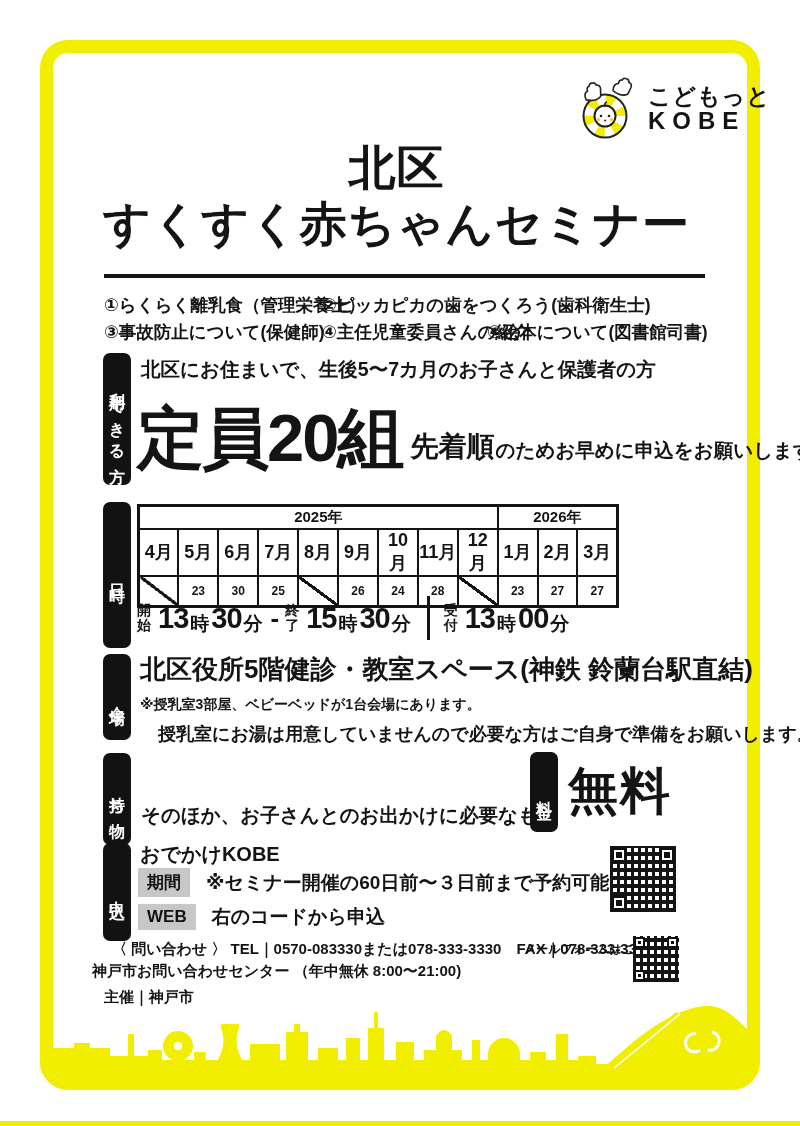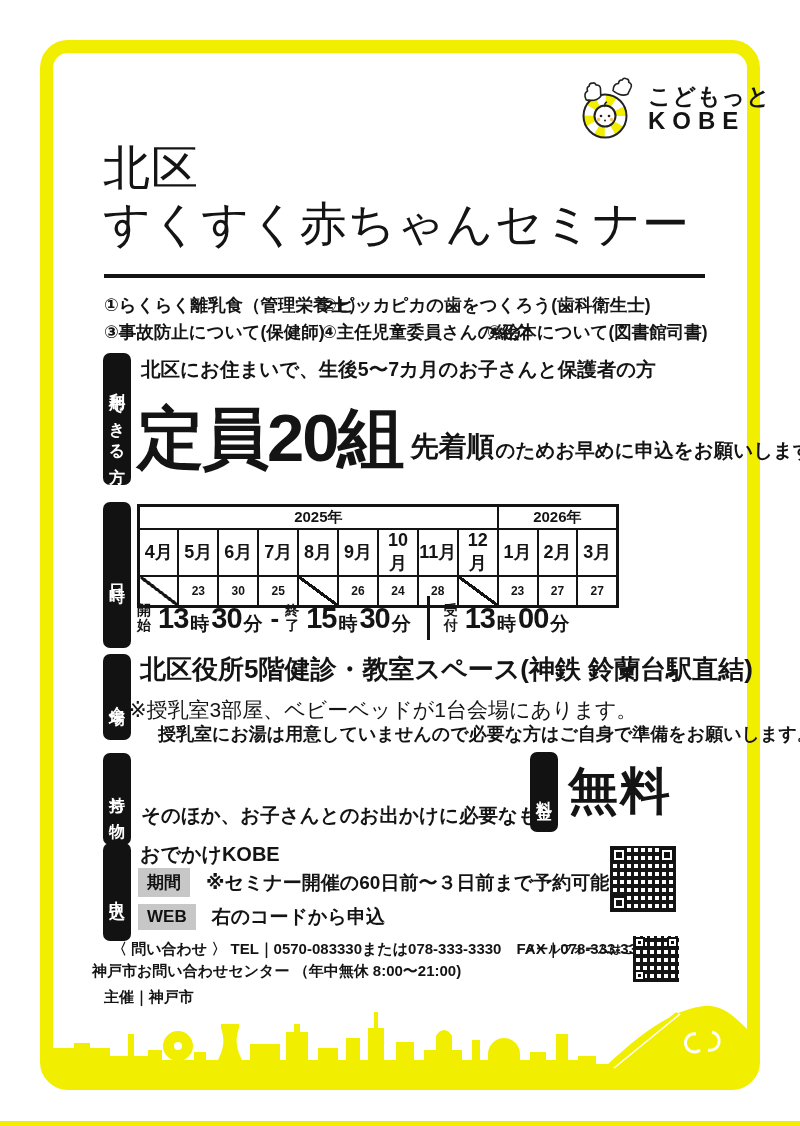"北区" .title { font-weight: 400 -> 700; text-align: none -> center }
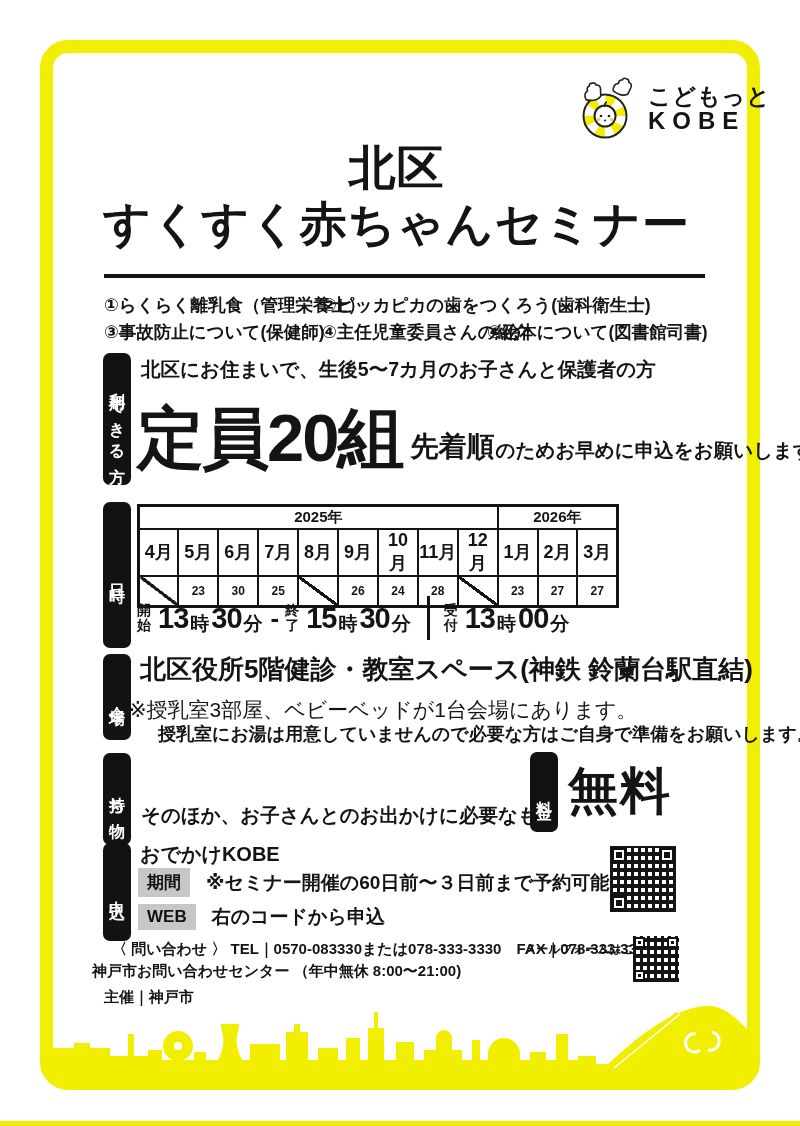"※授乳室3部屋、ベビーベッドが1台会場にあります。" .venue-note1 { font-size: 21px -> 14px; font-weight: normal -> bold; left: 129px -> 140px }
